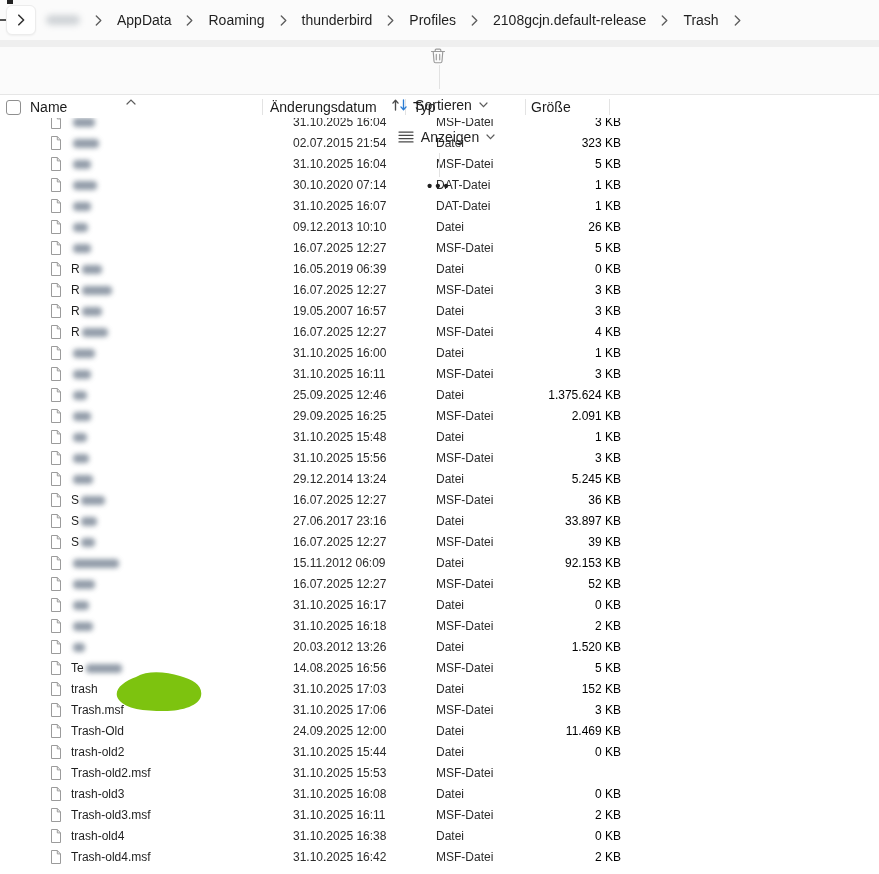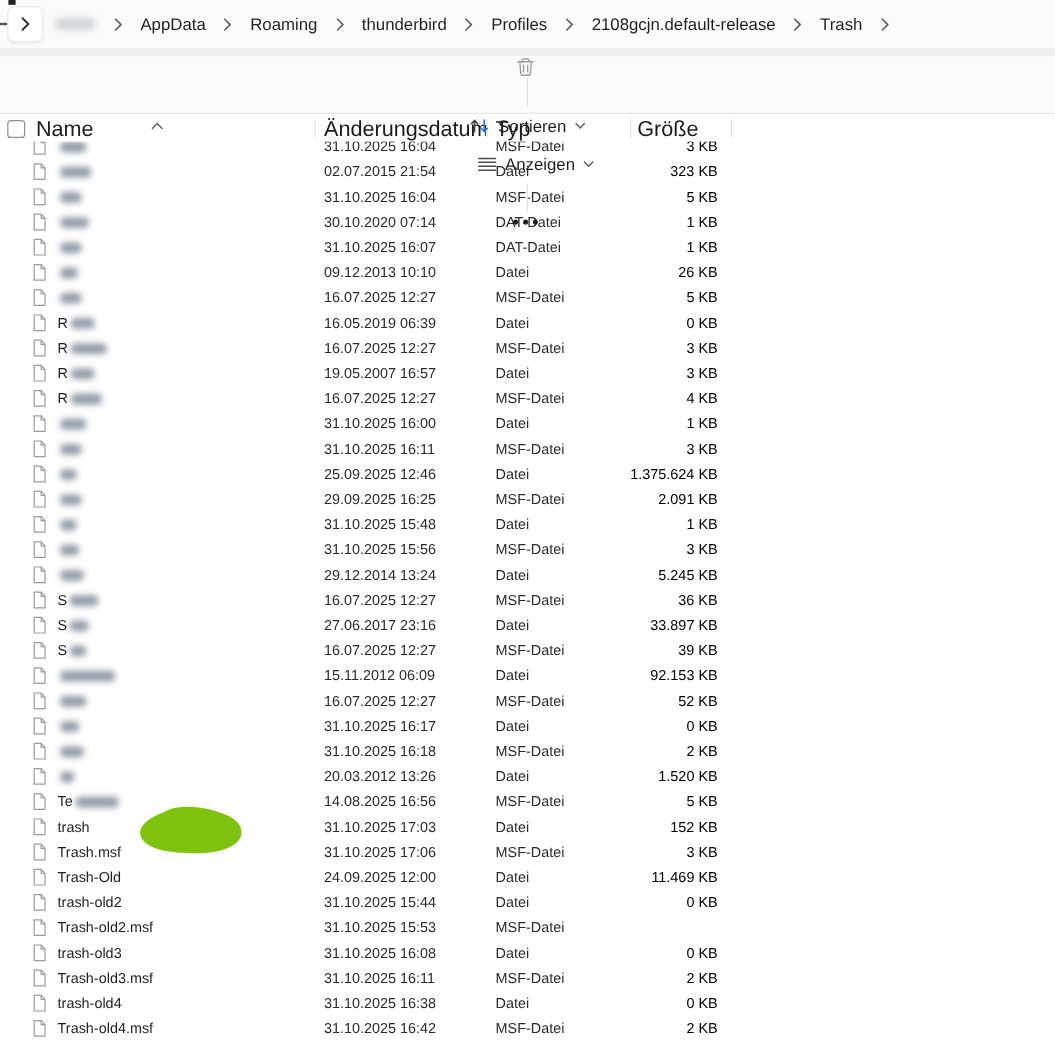"Name" .listhead { font-size: 18px -> 14px }
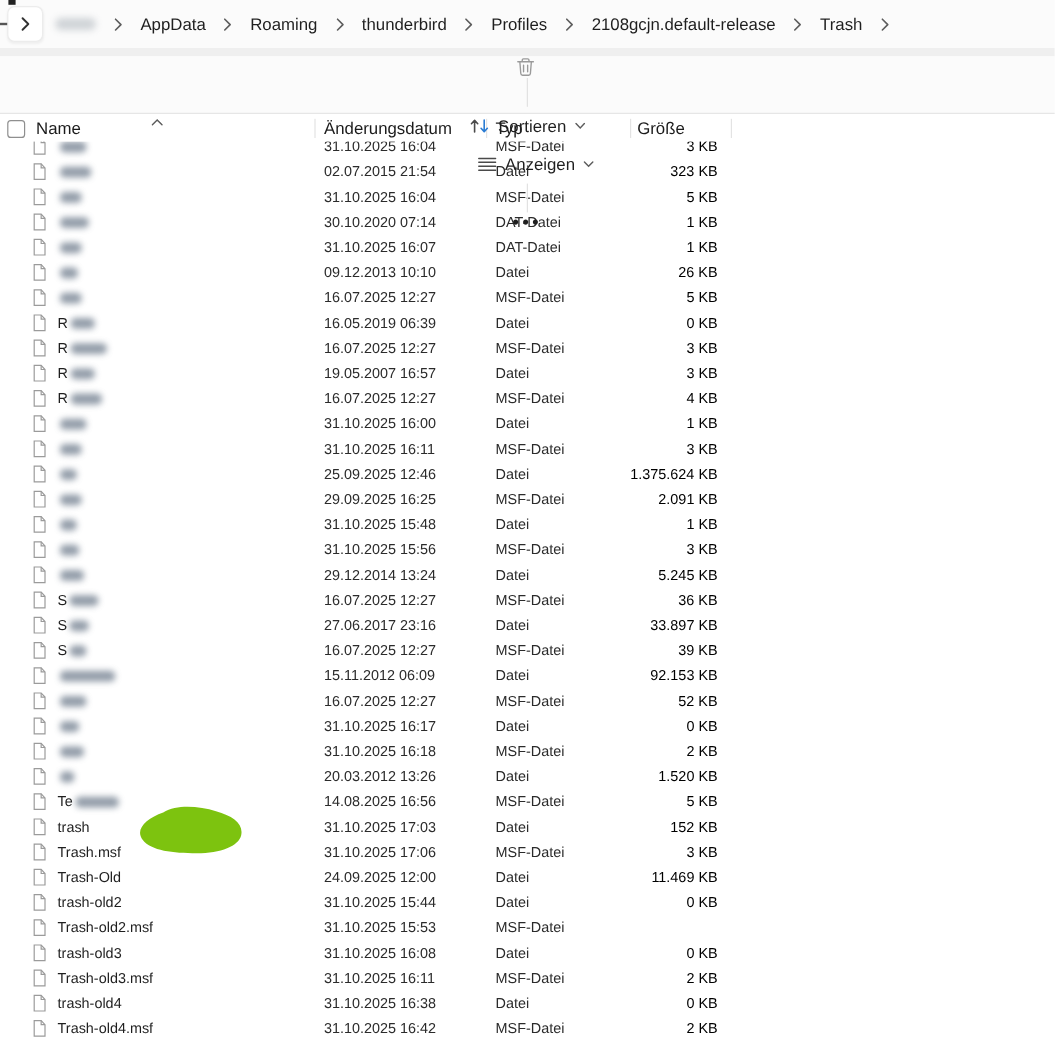"31.10.2025 16:04" .list { padding-left: none -> 23px }
